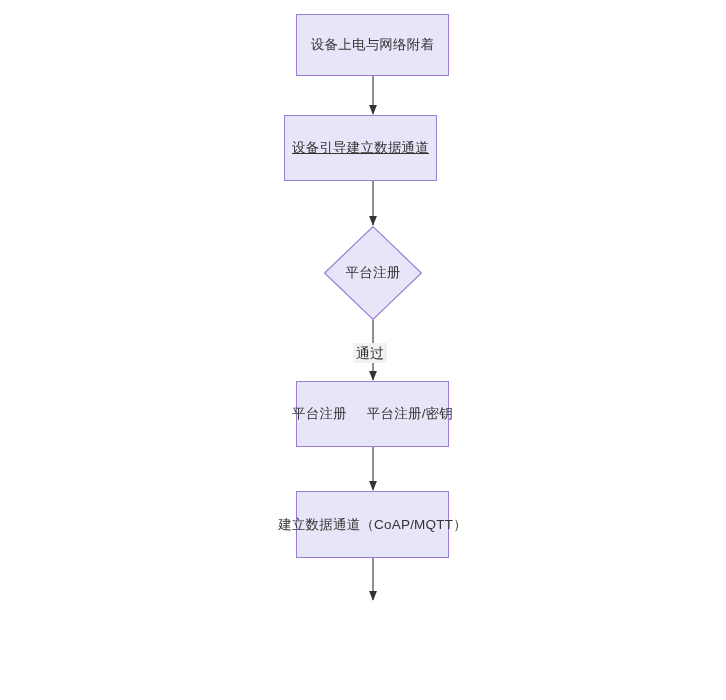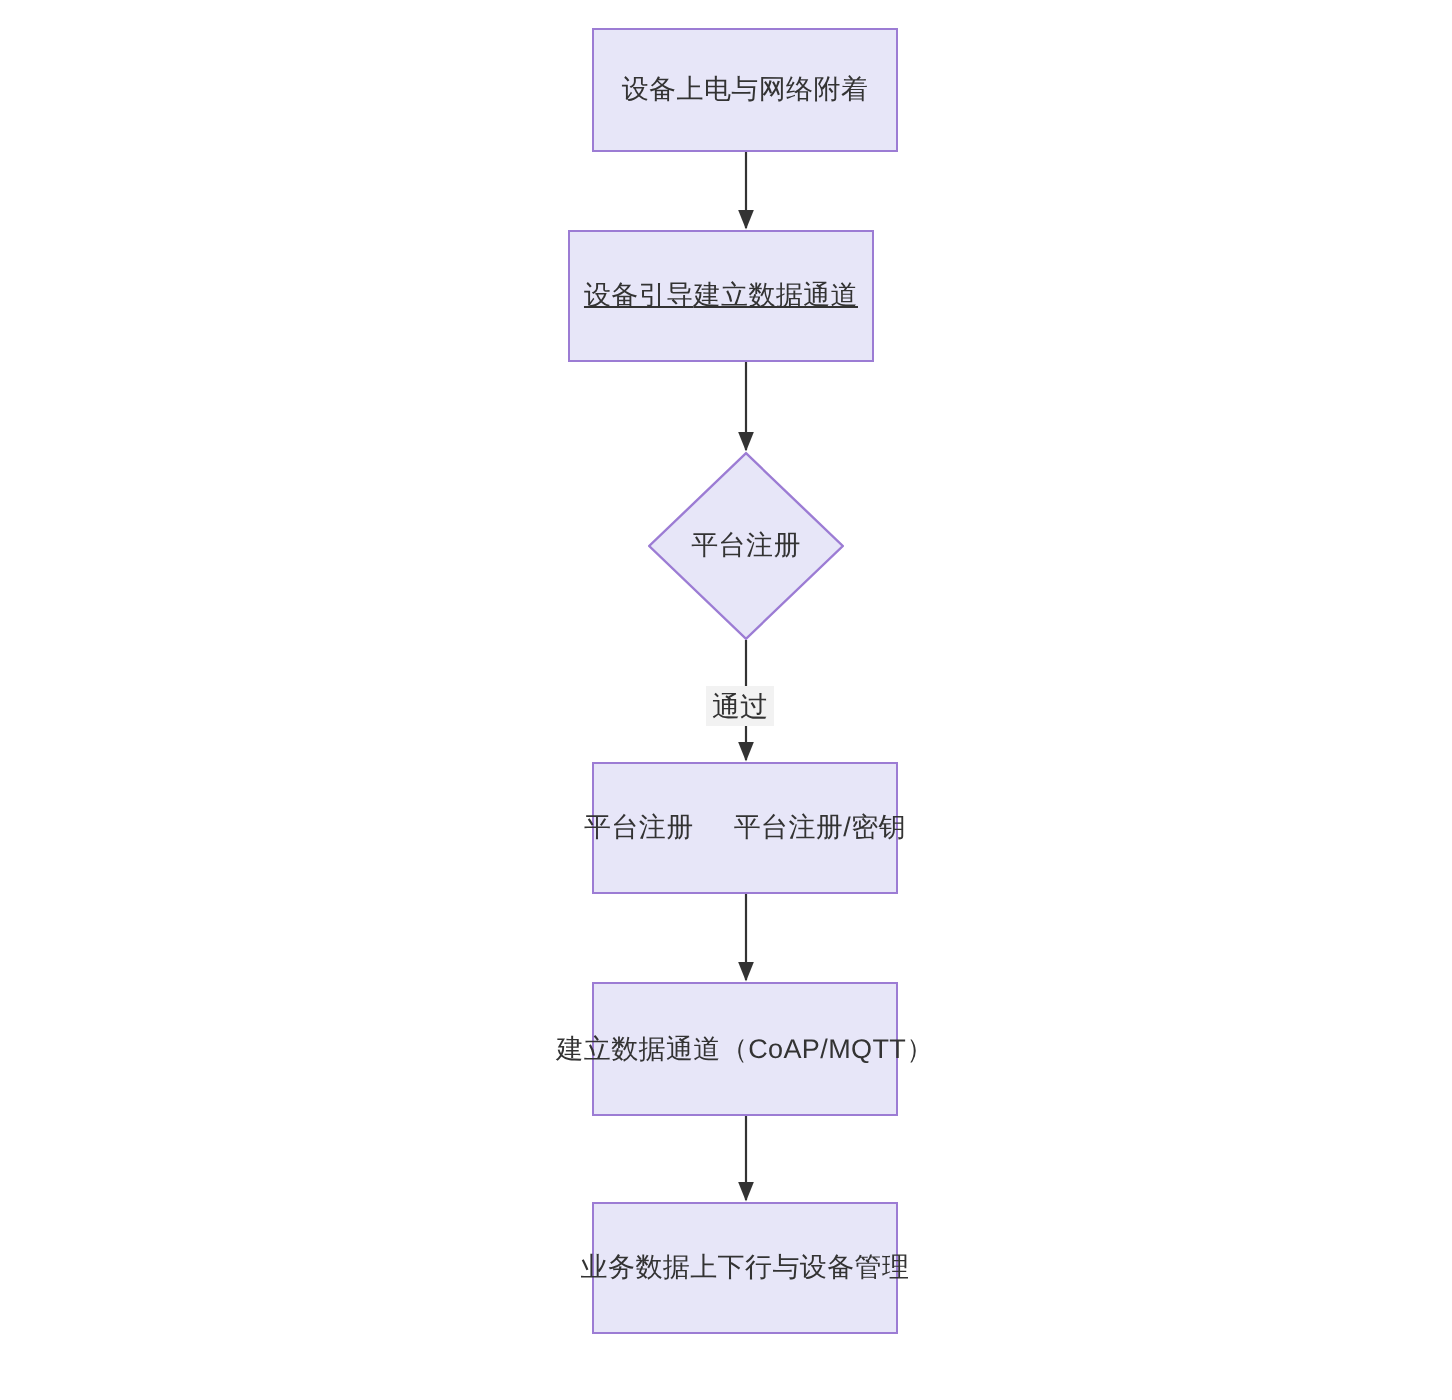"业务数据上下行" div.node-box { html: <div> <span>业务数据上下行</span> <span>与设备管理</span> </div> -> none }
